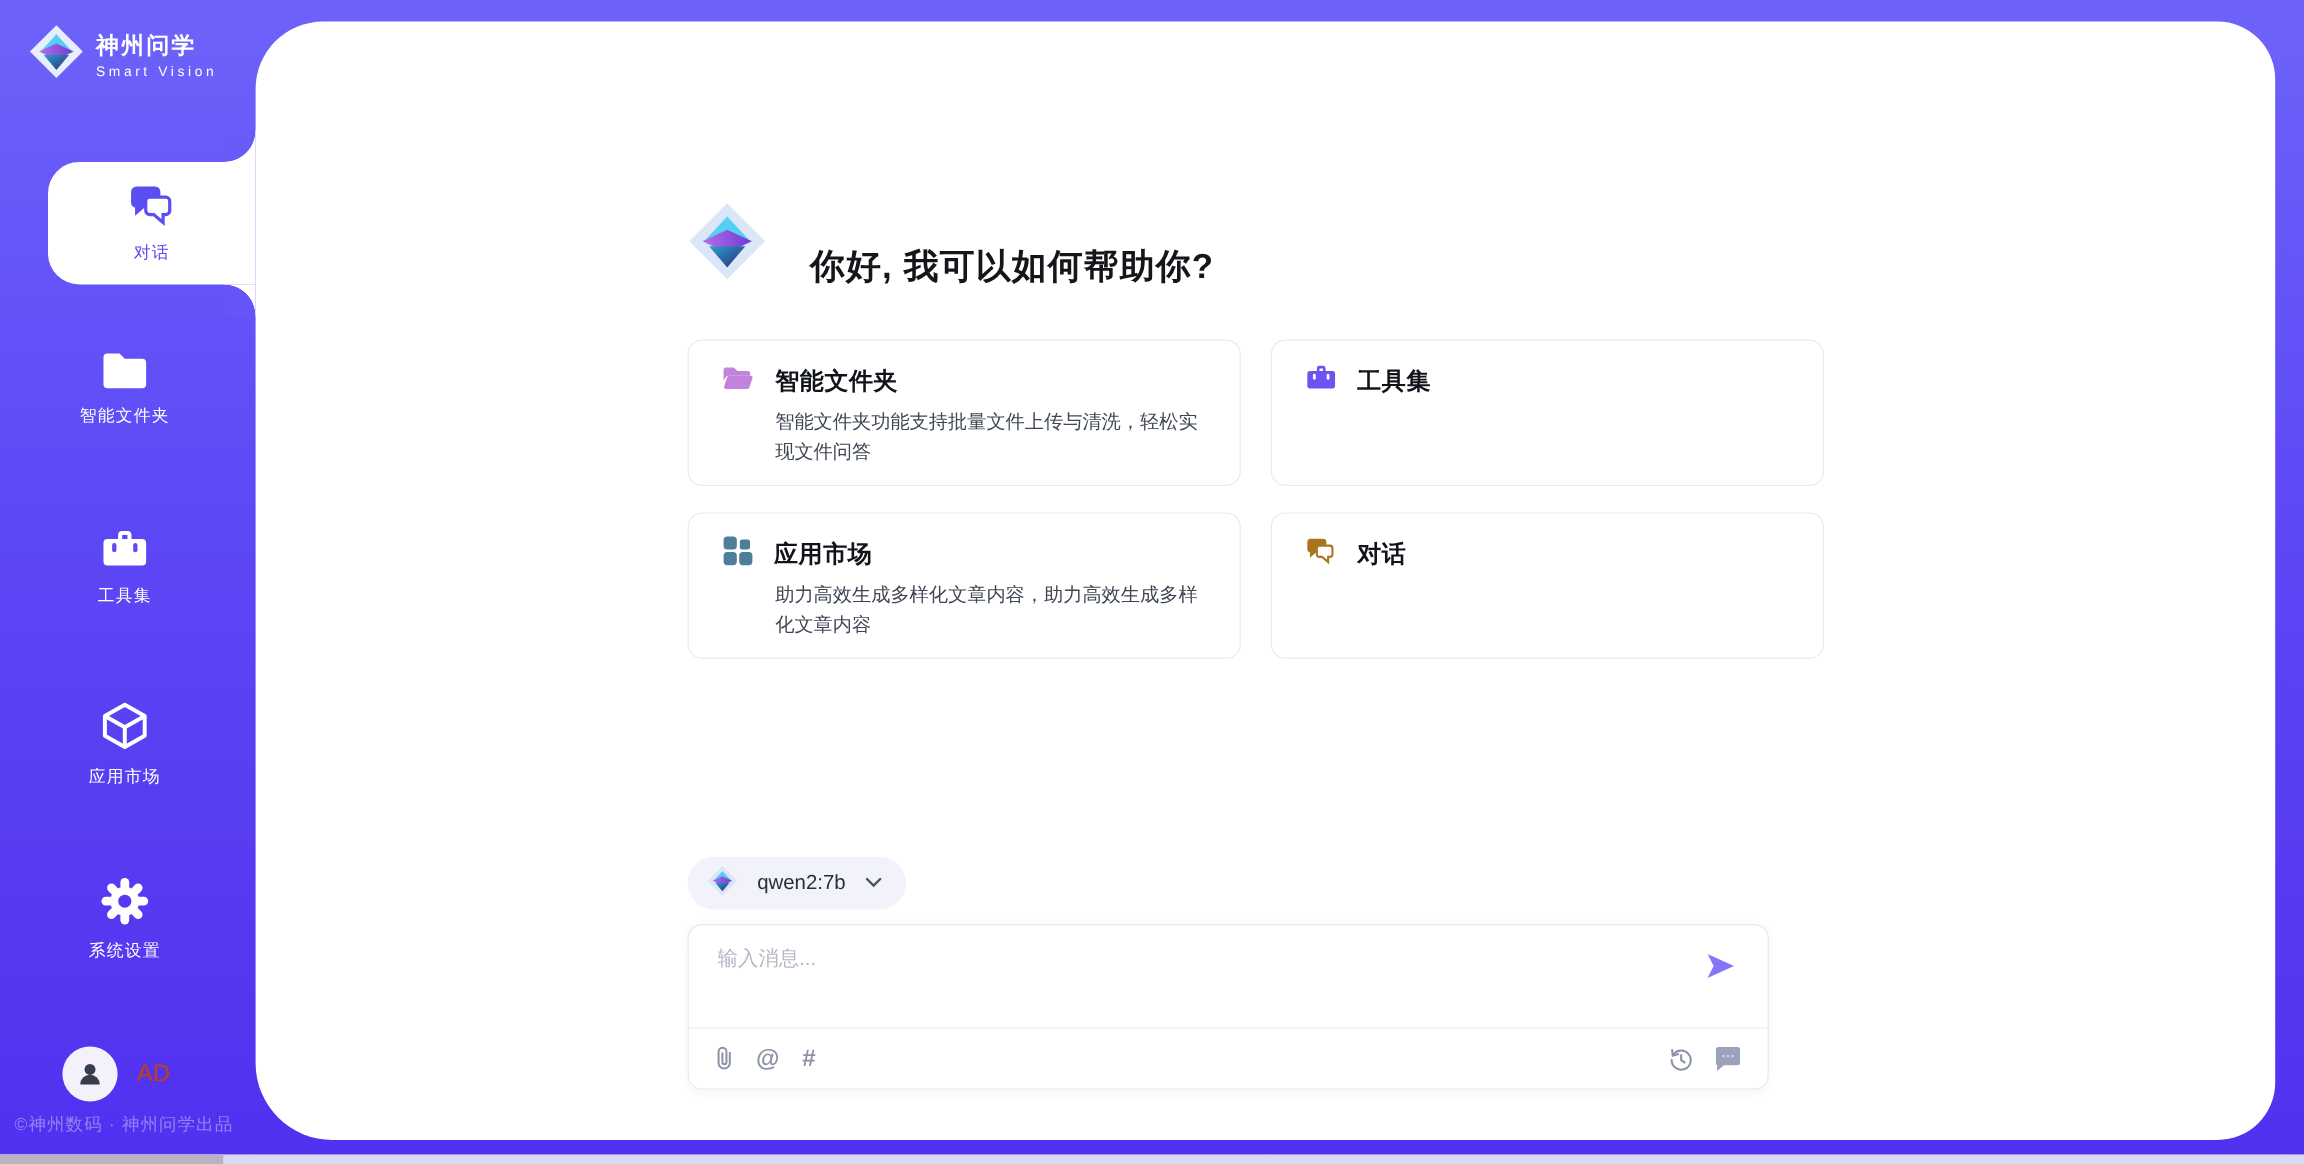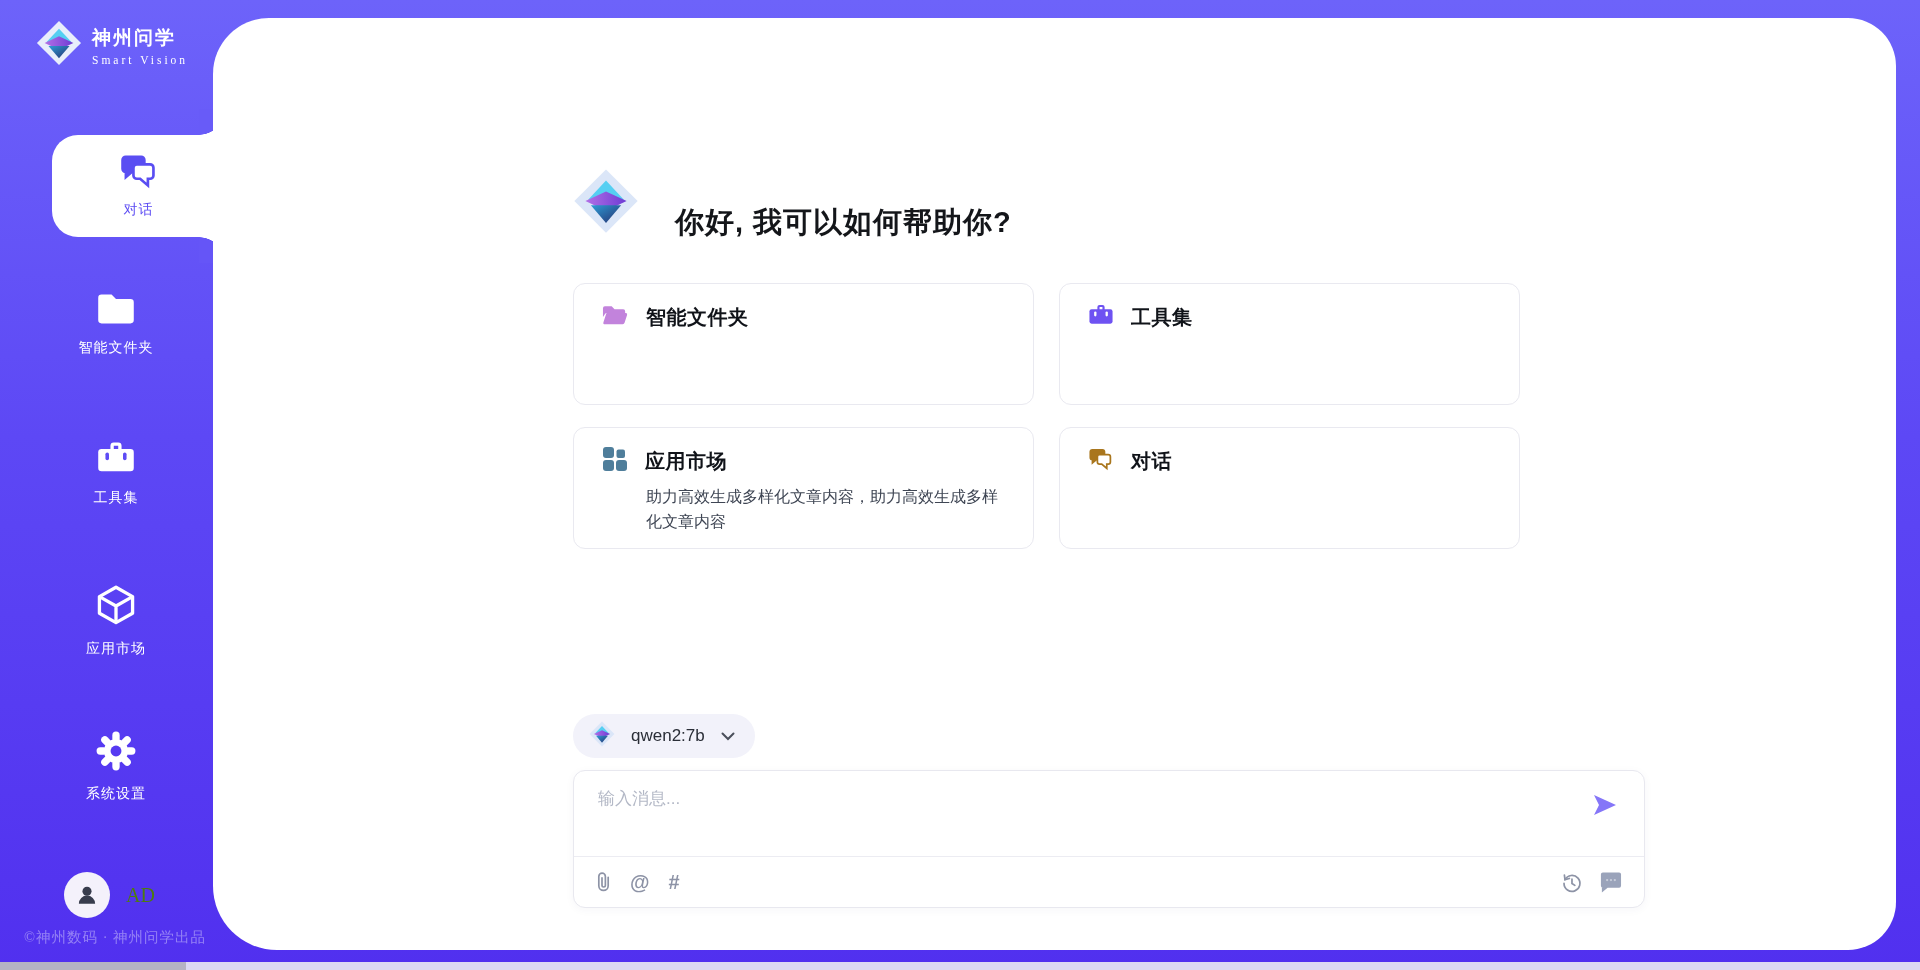"神州问学" .sidebar { font-family: Liberation Serif, serif -> none; left: 12px -> 0 }
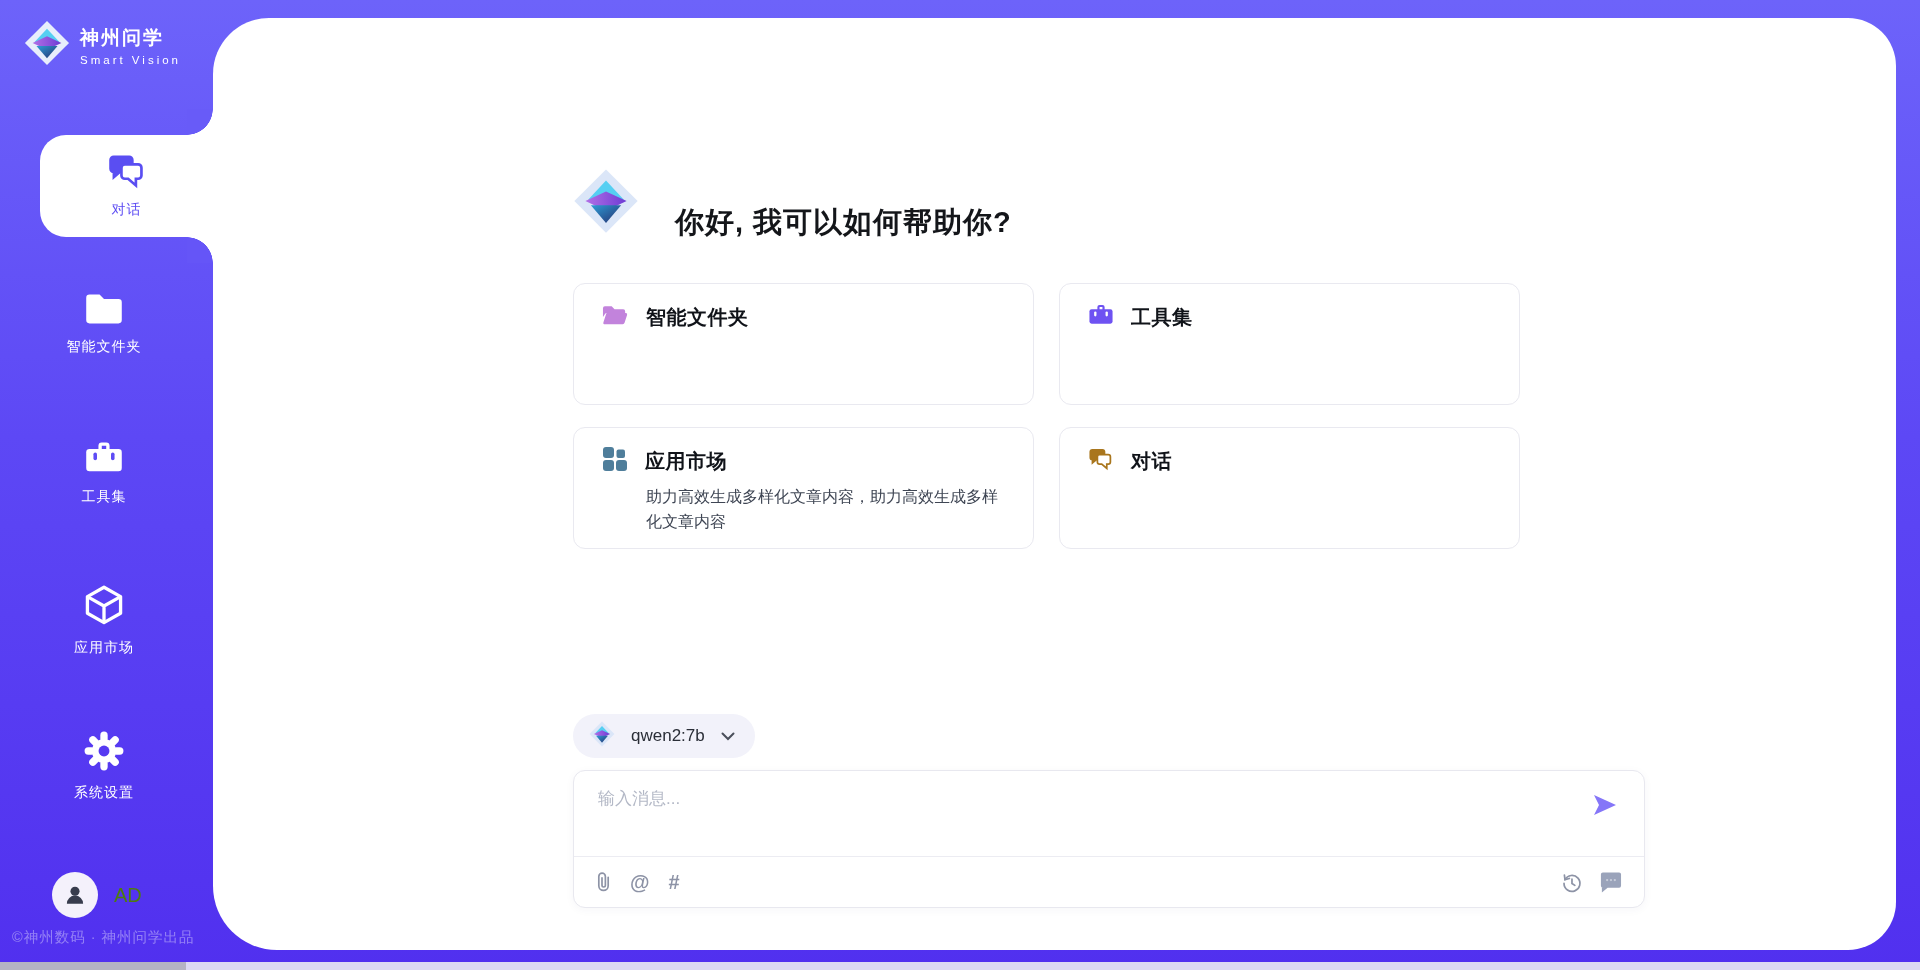"智能文件夹功能支持批量文件上传与清洗，轻松实现文件问答" p.card-desc { html: none -> <p>智能文件夹功能支持批量文件上传与清洗，轻松实现文件问答</p> }
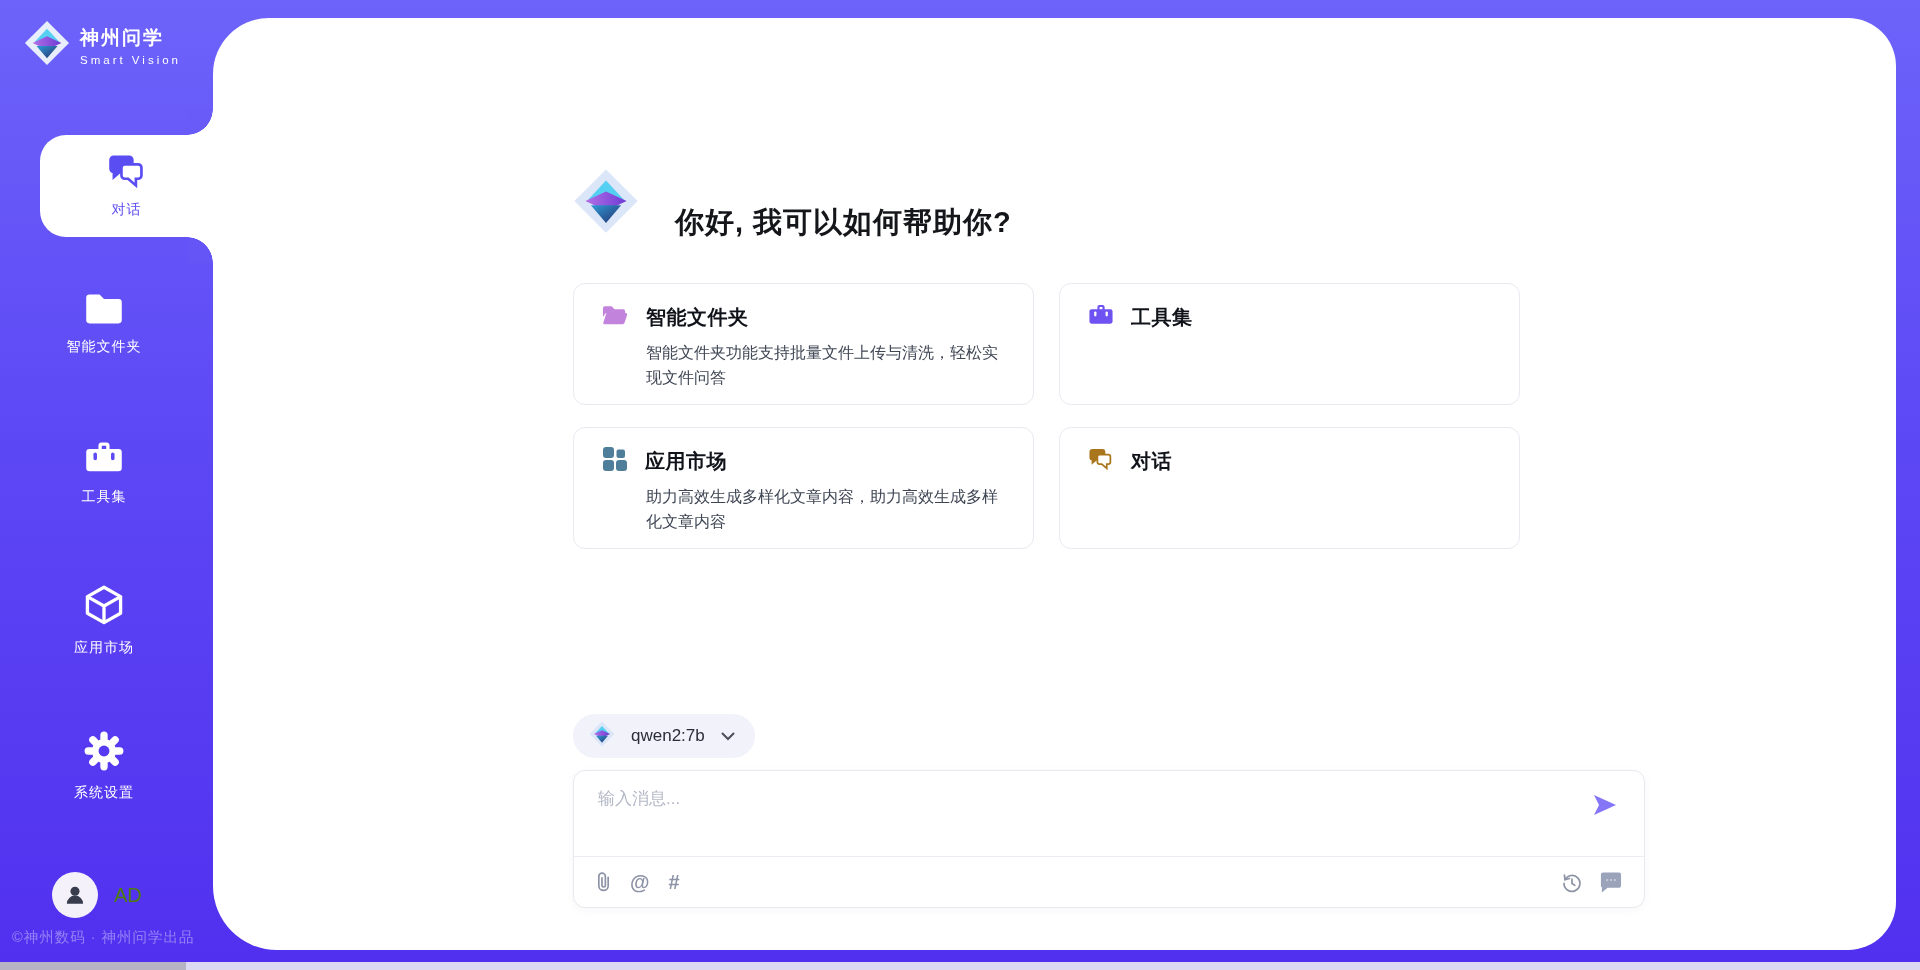"输入消息..." .composer { width: 1072px -> 901px }
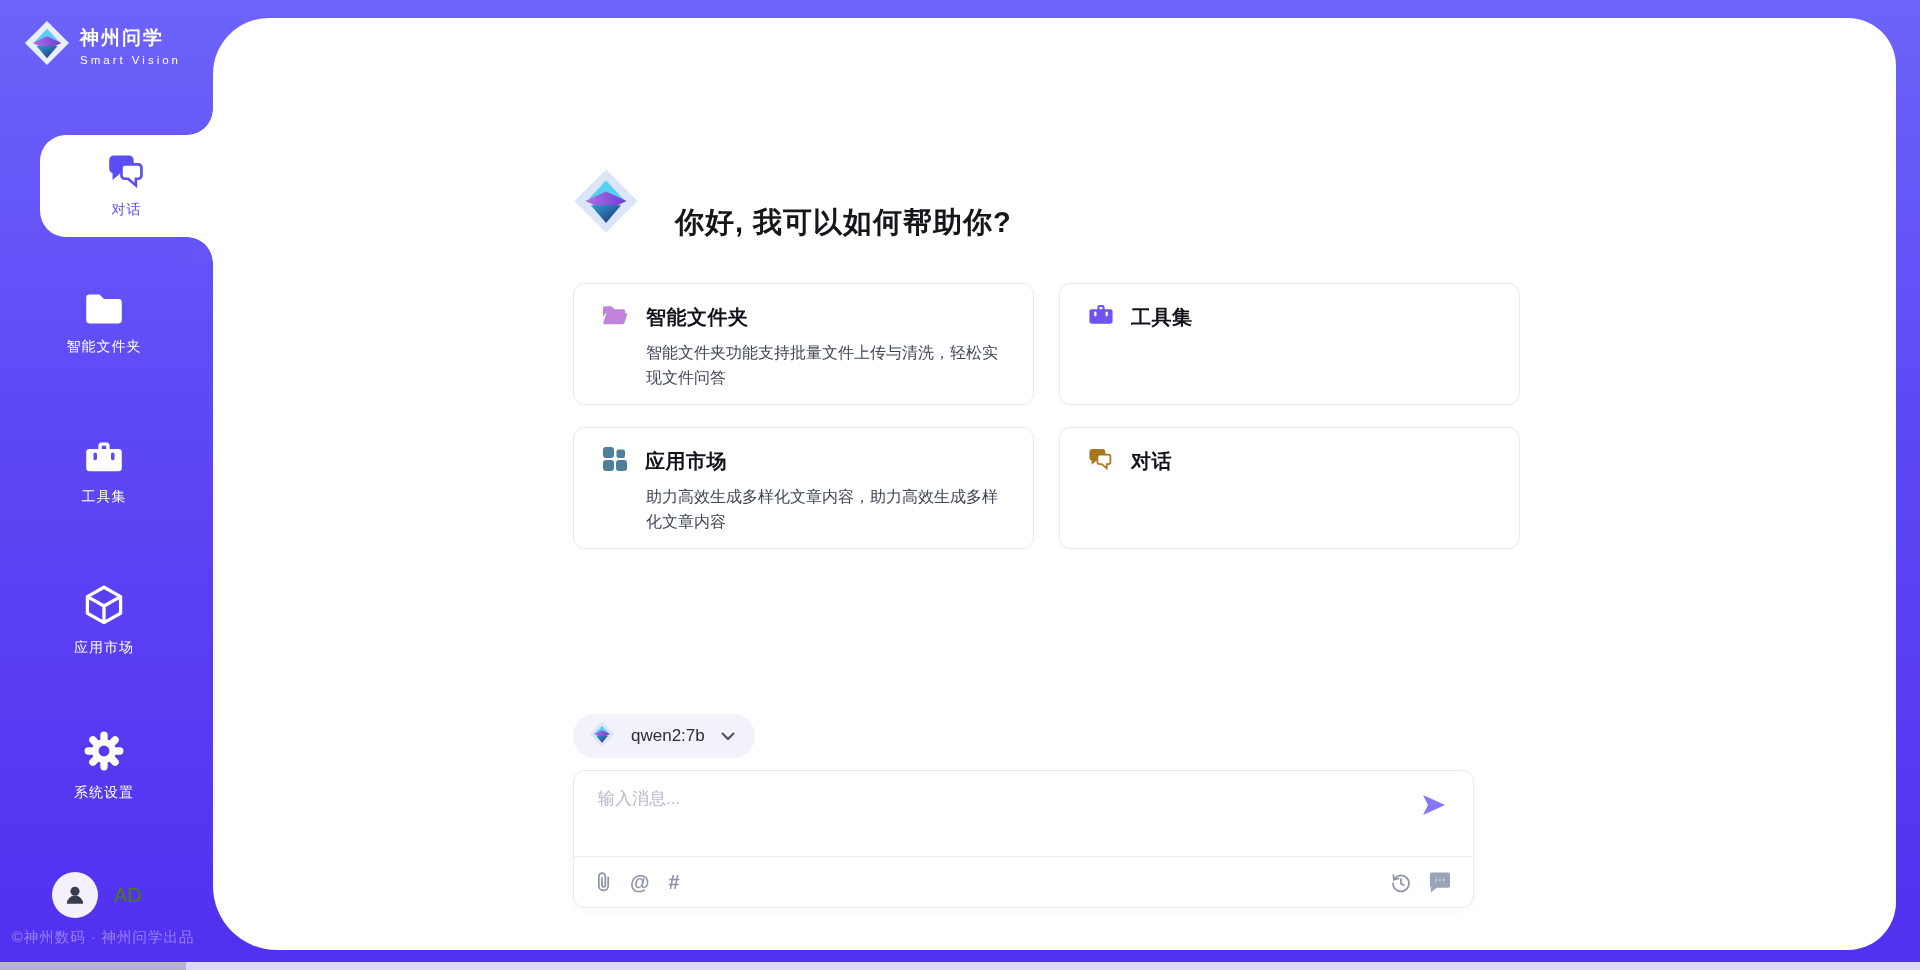"AD" .user-name { color: #4d7c0f -> #c2410c }
